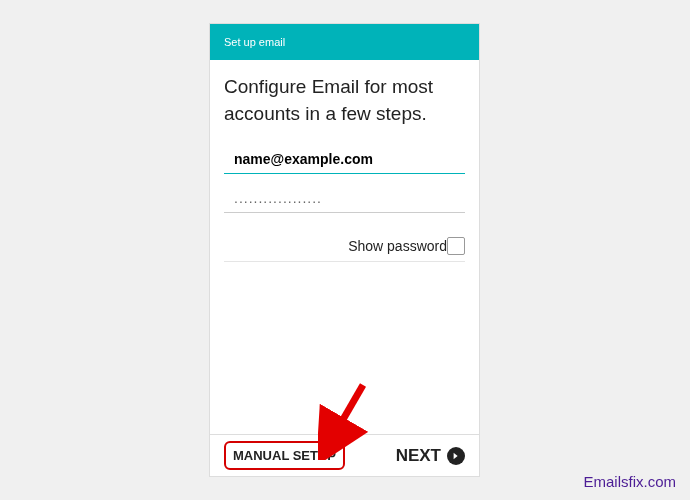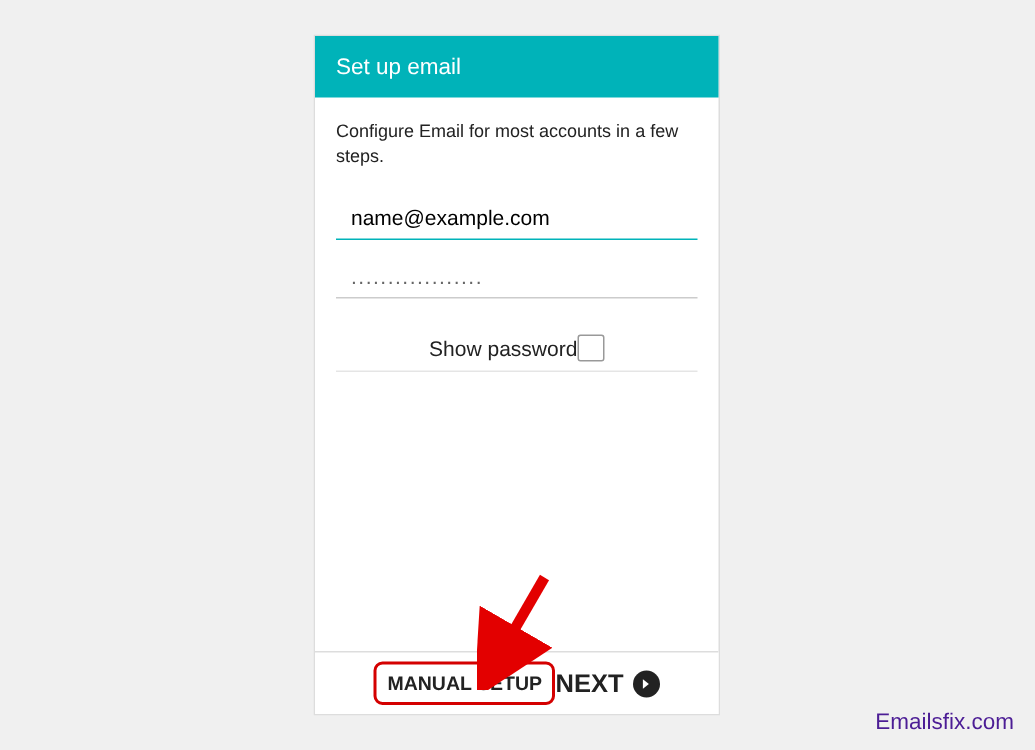"Set up email" .header { font-size: 15px -> 11px }
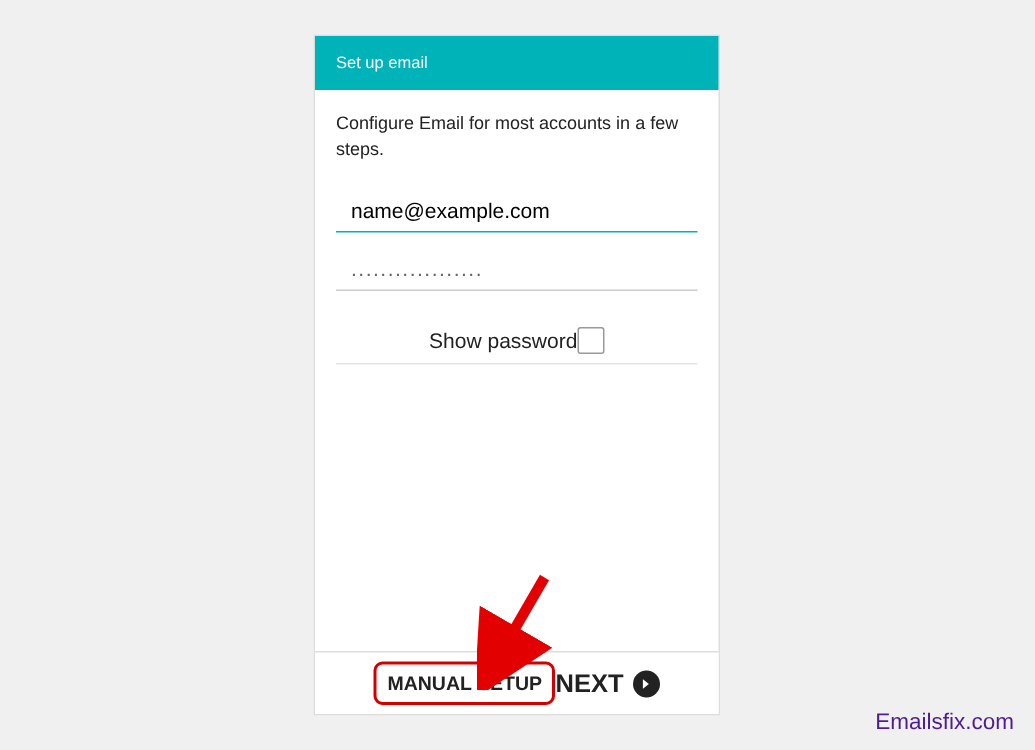"Configure Email for most accounts" .instruction { font-size: 12px -> 19px }
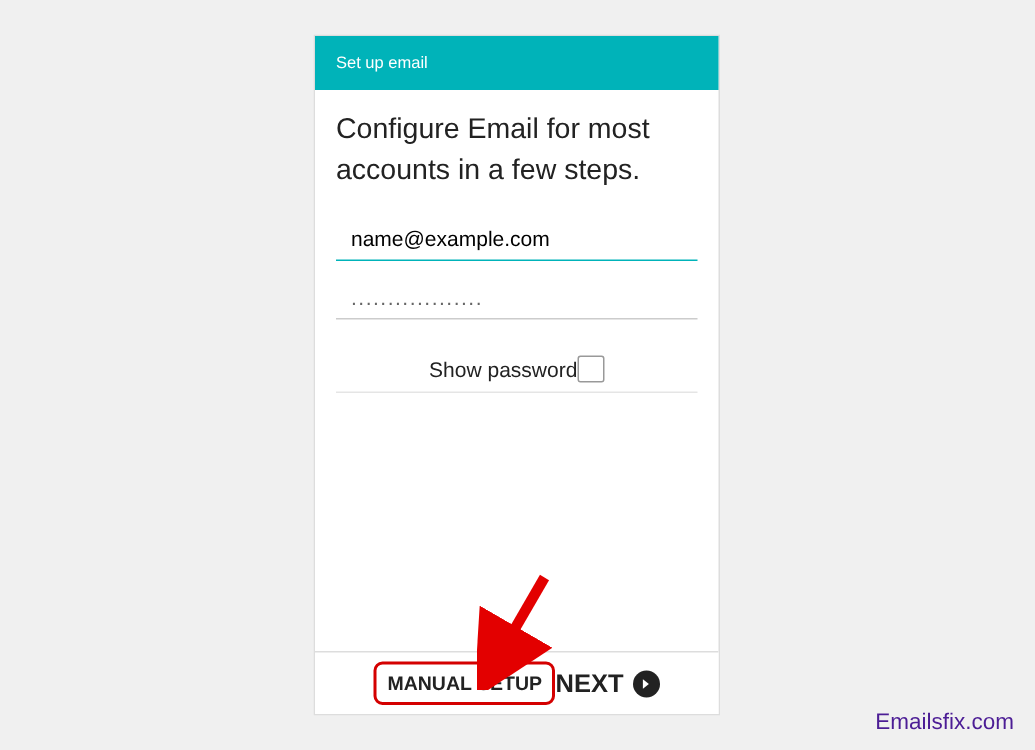"name@example.com" .input-field { font-weight: normal -> bold }
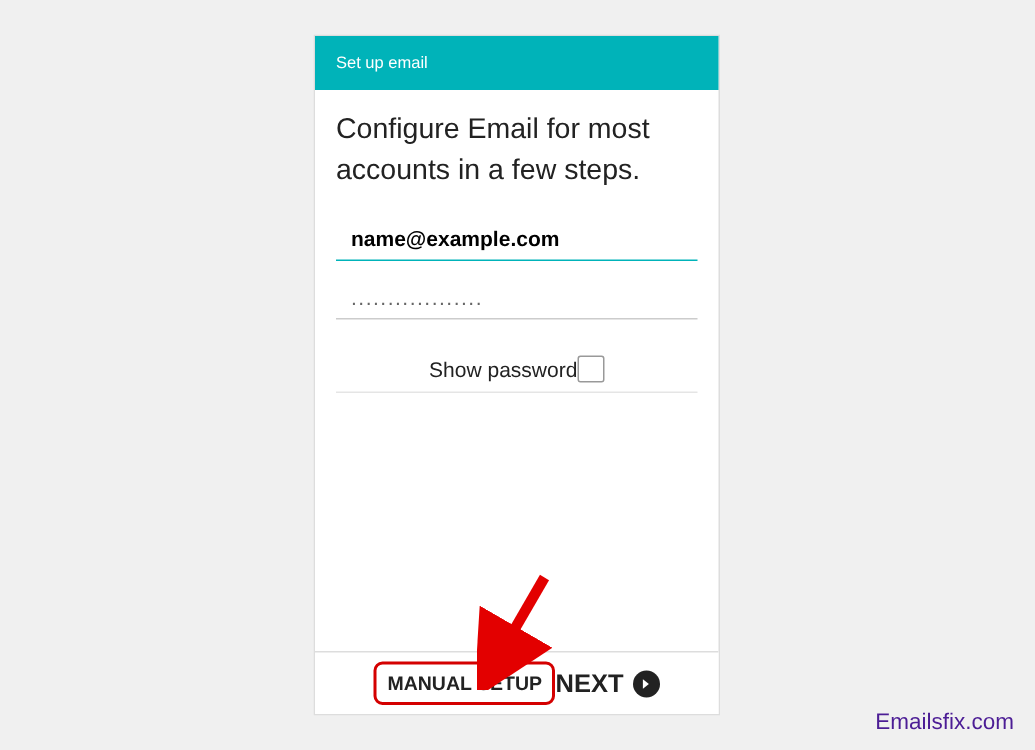"Show password" .show-password-row { justify-content: center -> flex-end }
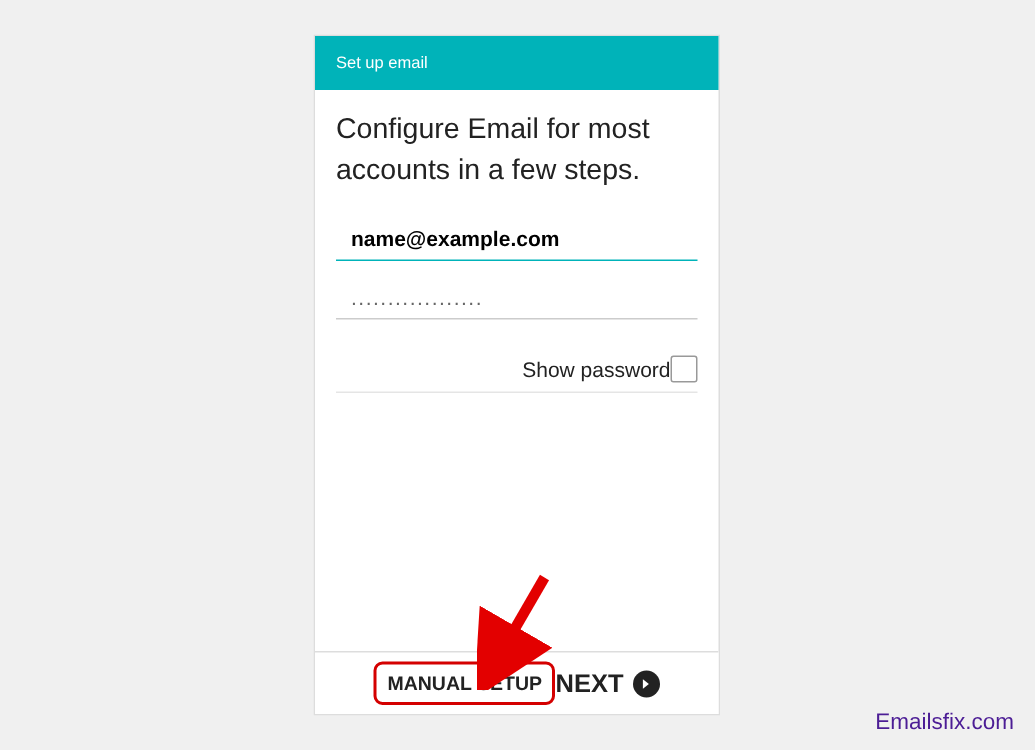"MANUAL SETUP" .bottom-bar { justify-content: center -> space-between }
